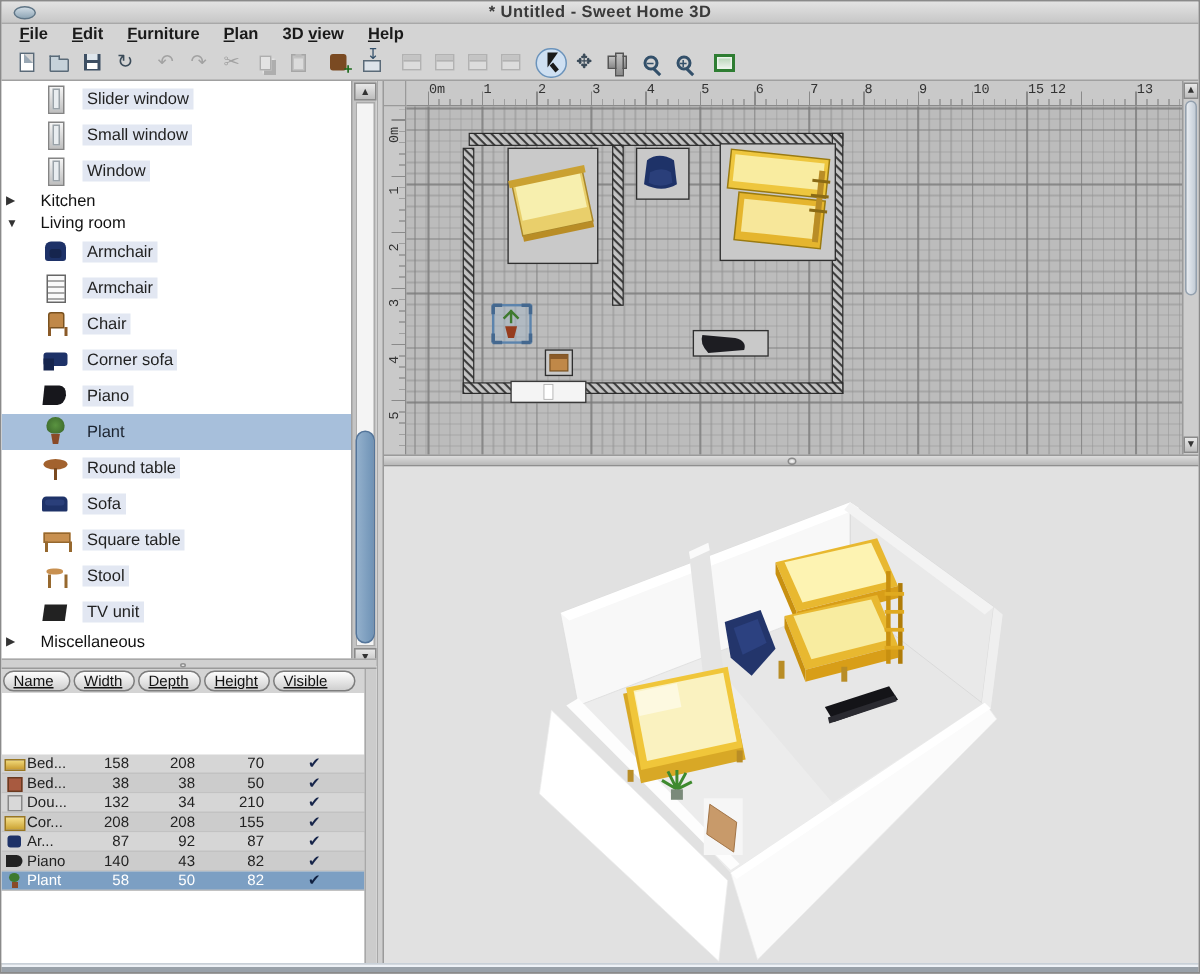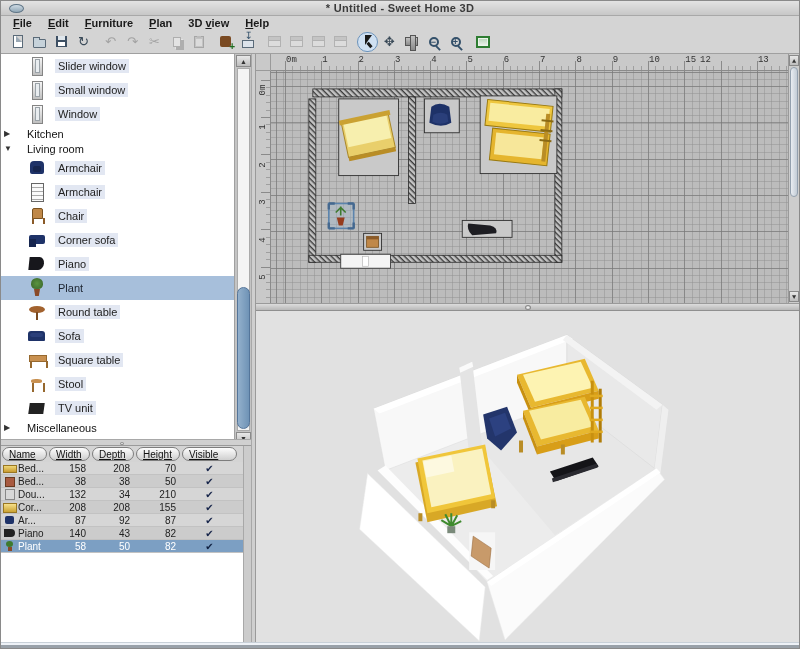"Bed..." .tbody { margin-top: none -> 41px }
